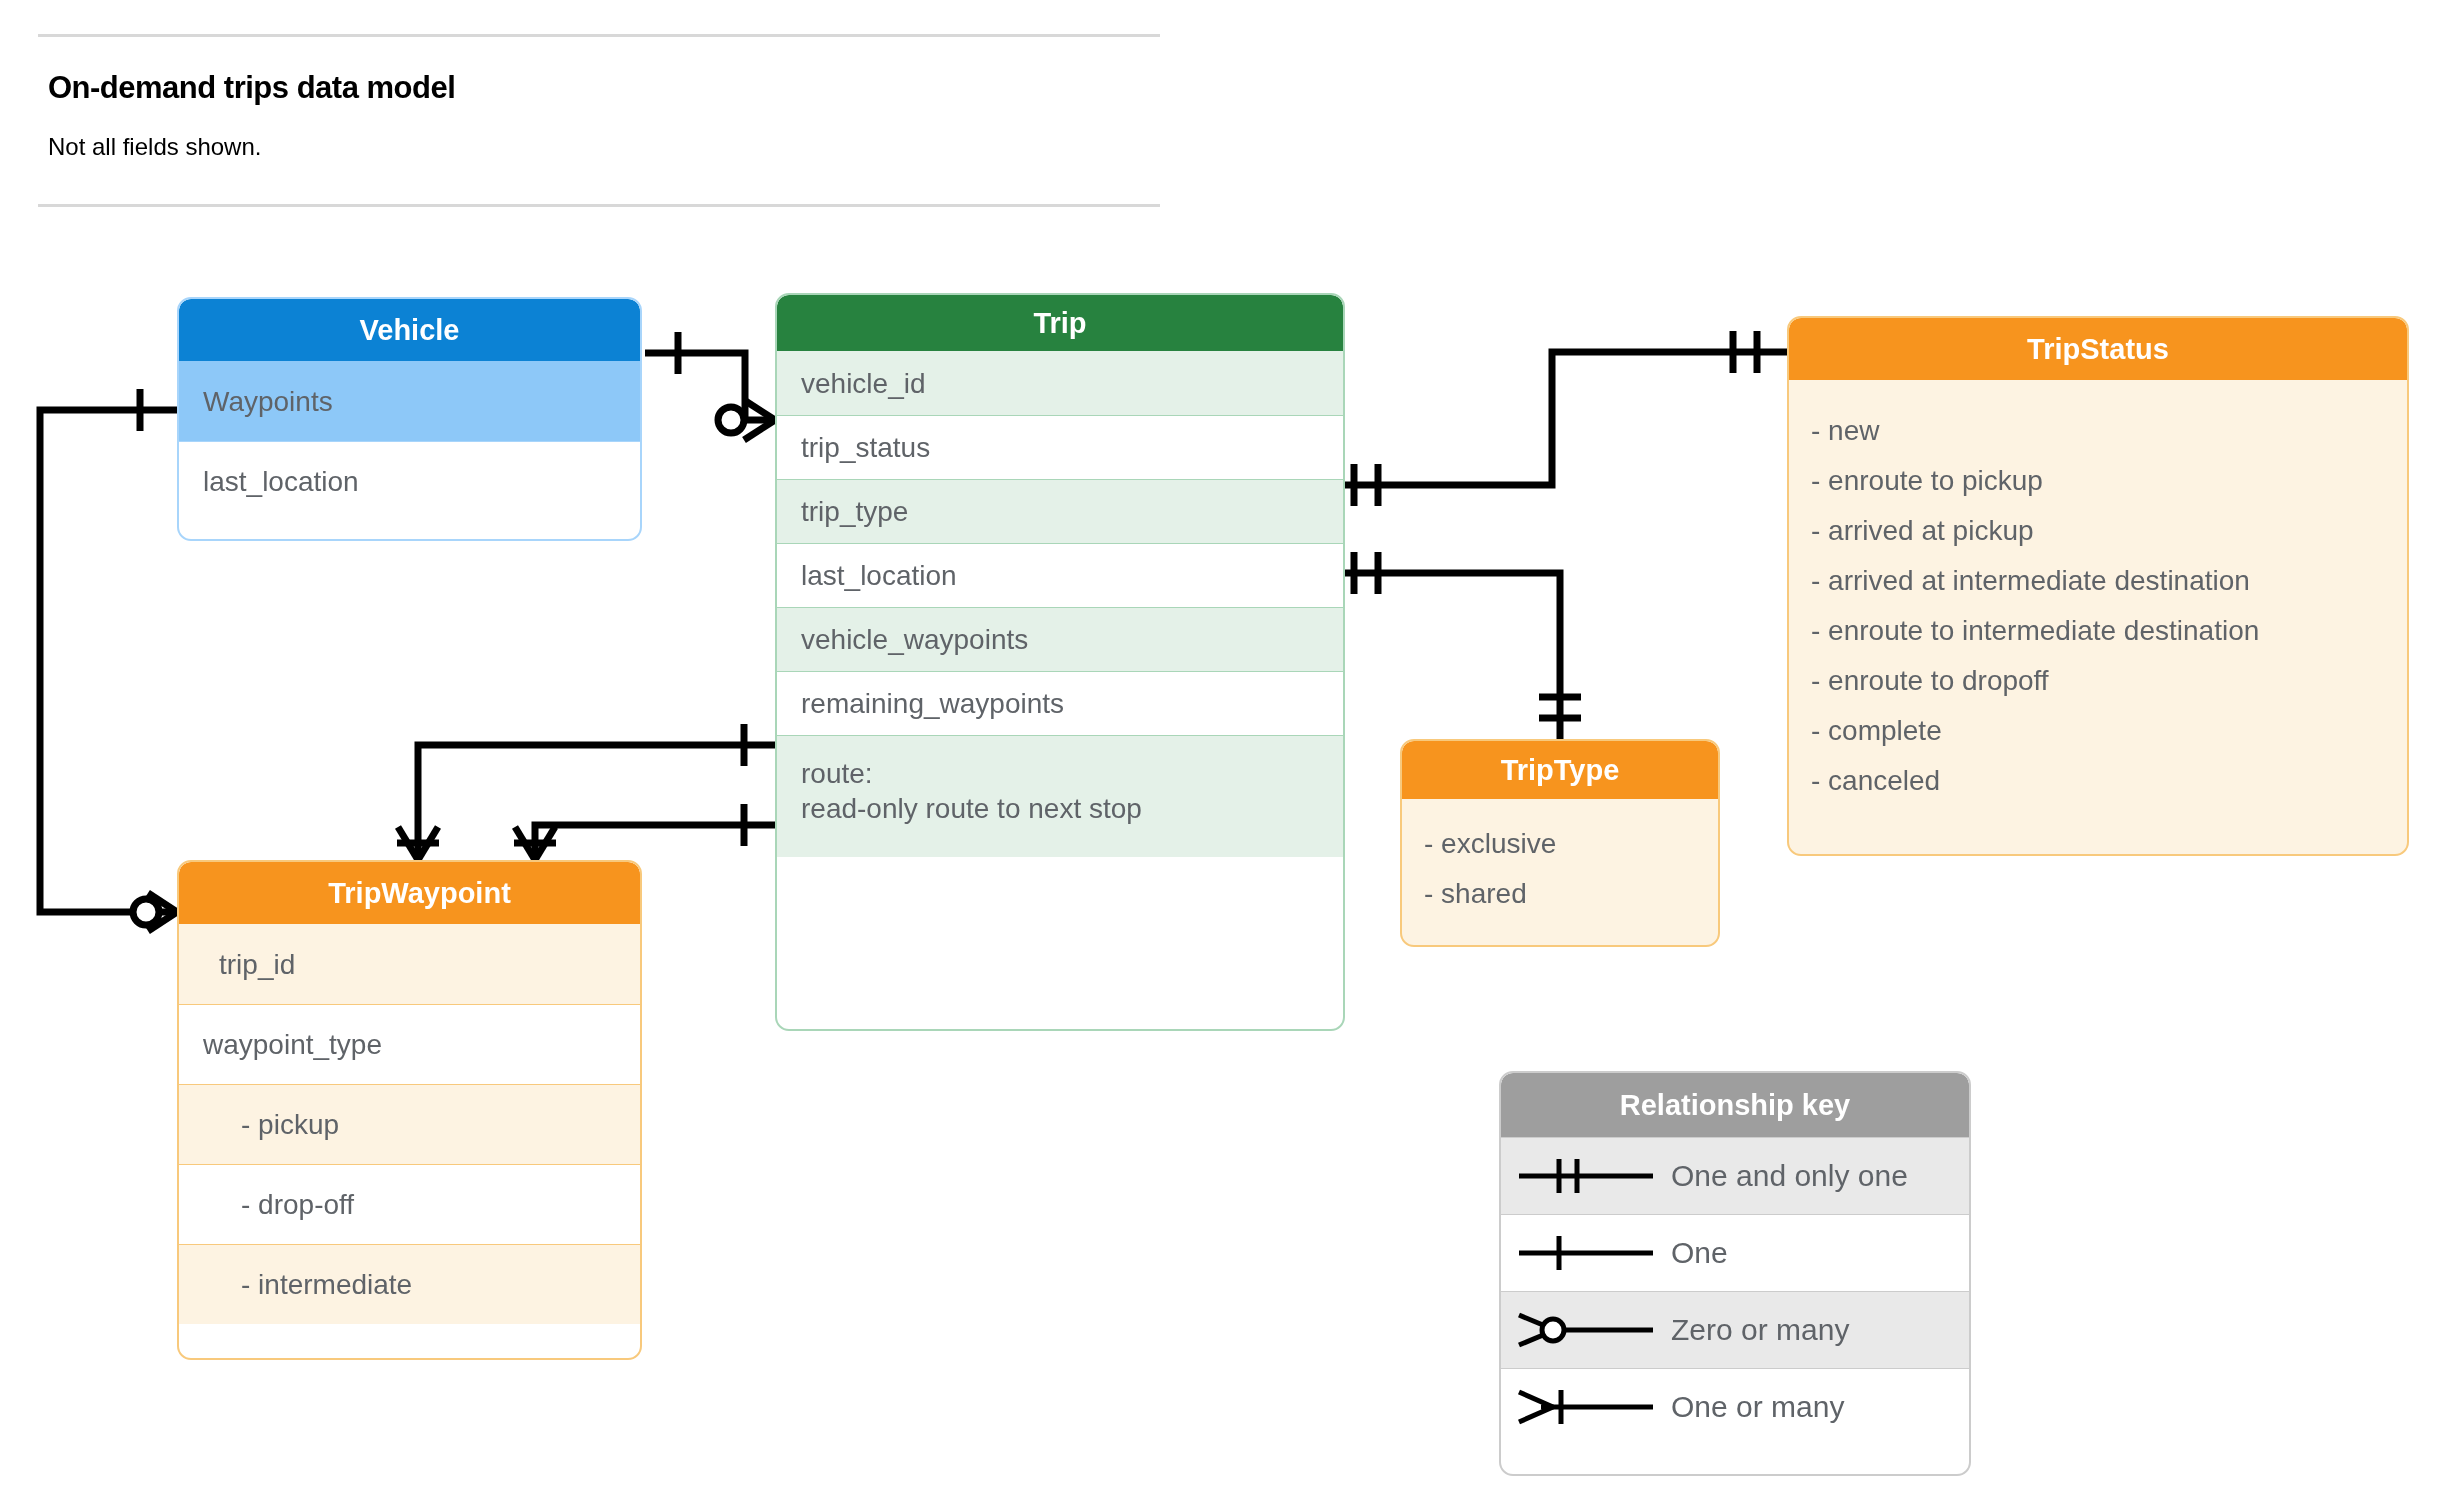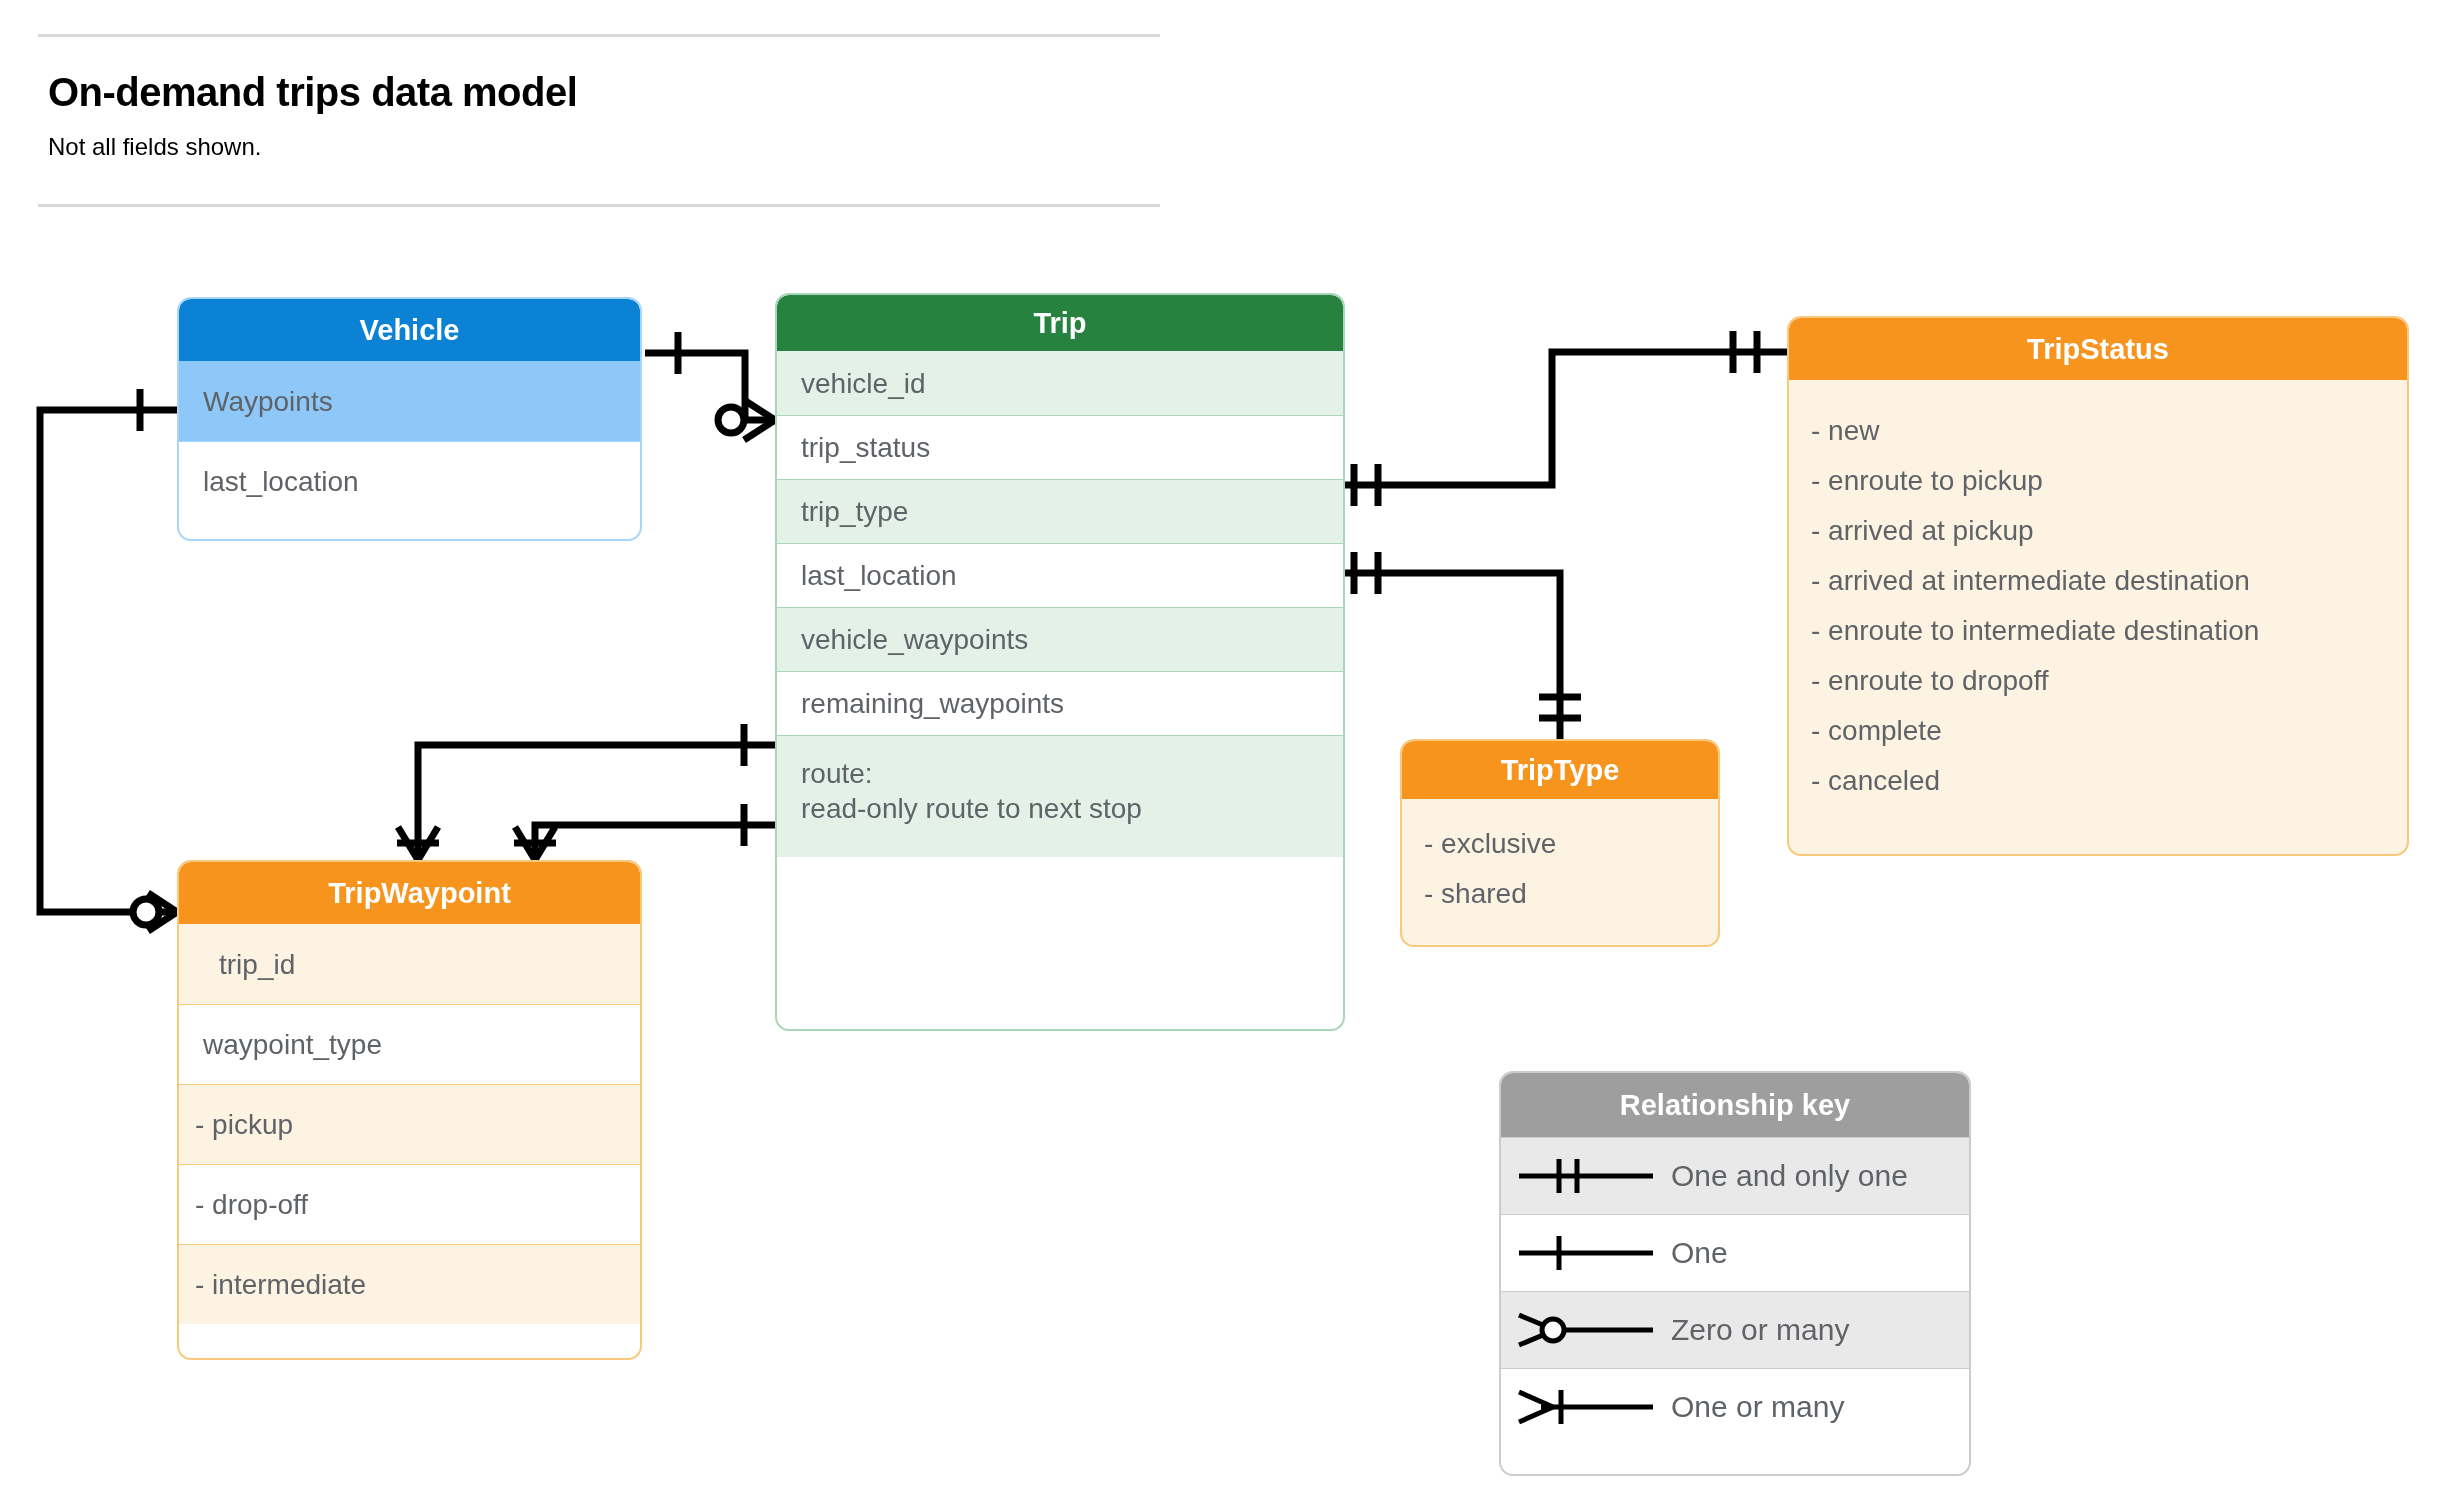"On-demand trips data model" #page-title { font-size: 40px -> 31px }
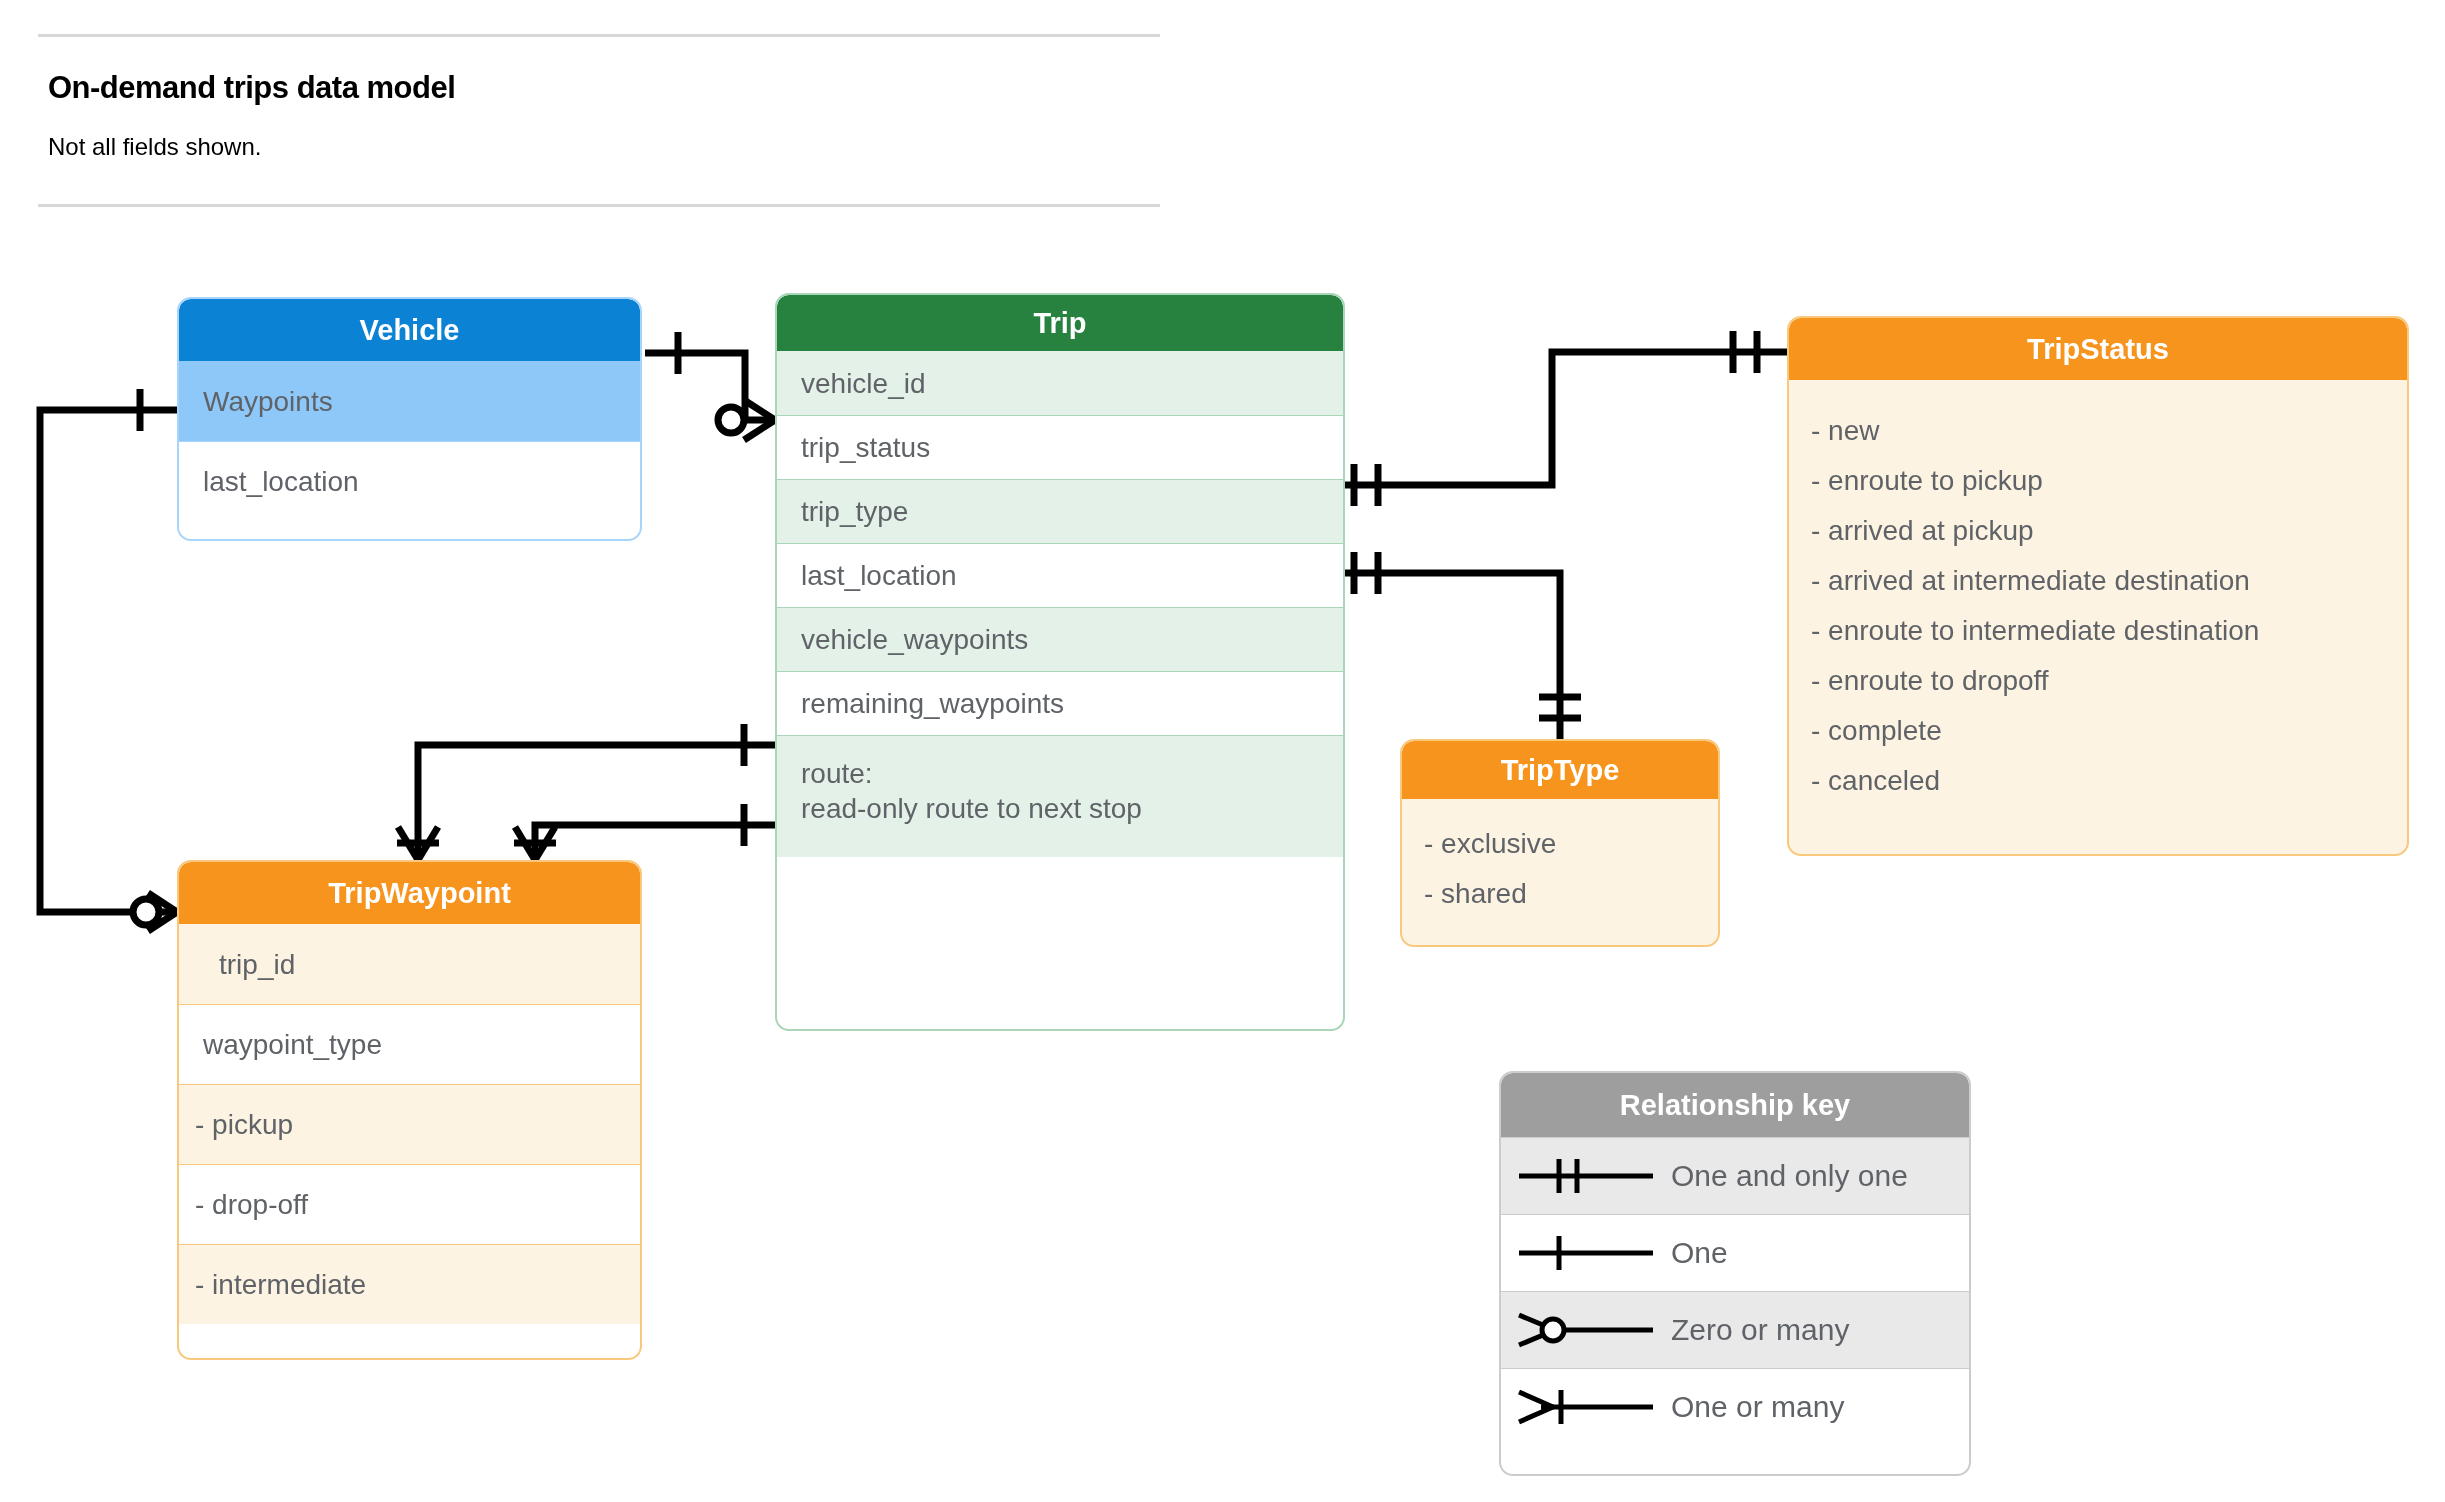"- pickup" #entity-tripwaypoint .row.sub { padding-left: 16px -> 62px }
